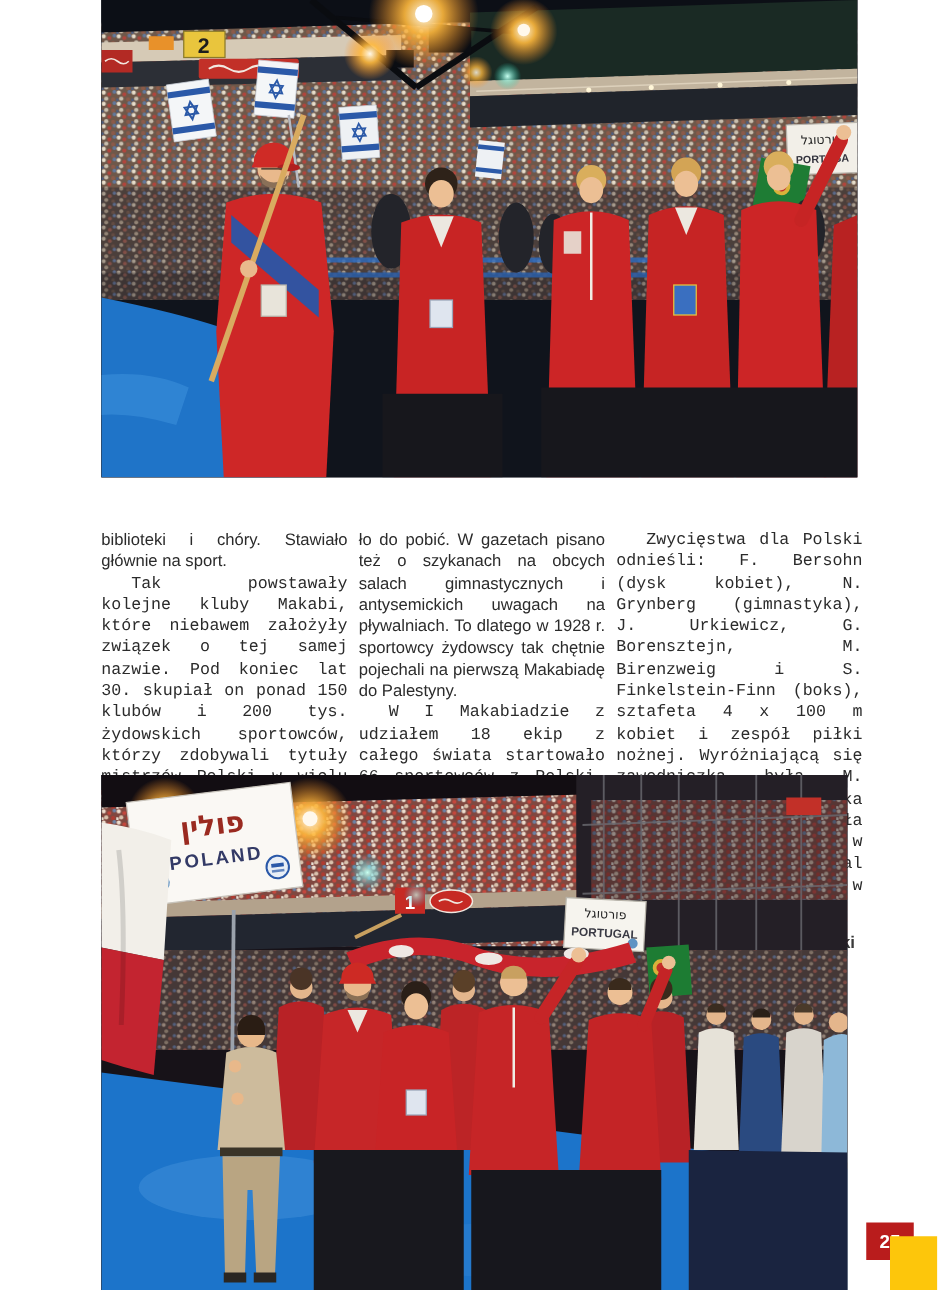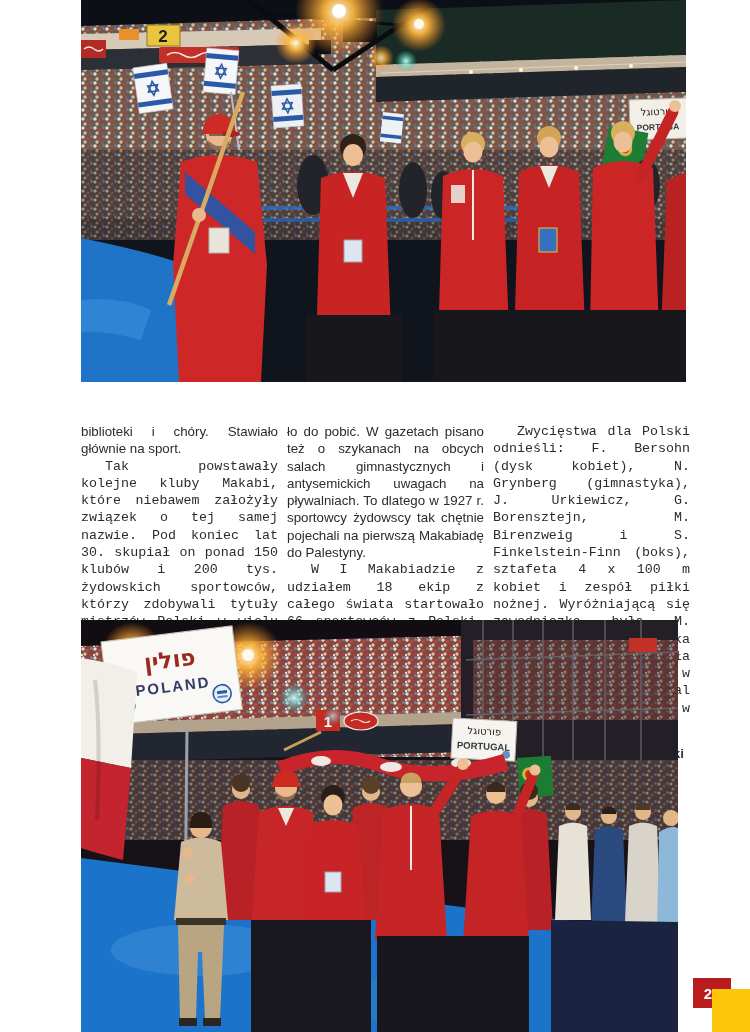"ło do pobić. W gazetach" p { text: 1927 -> 1928 }
